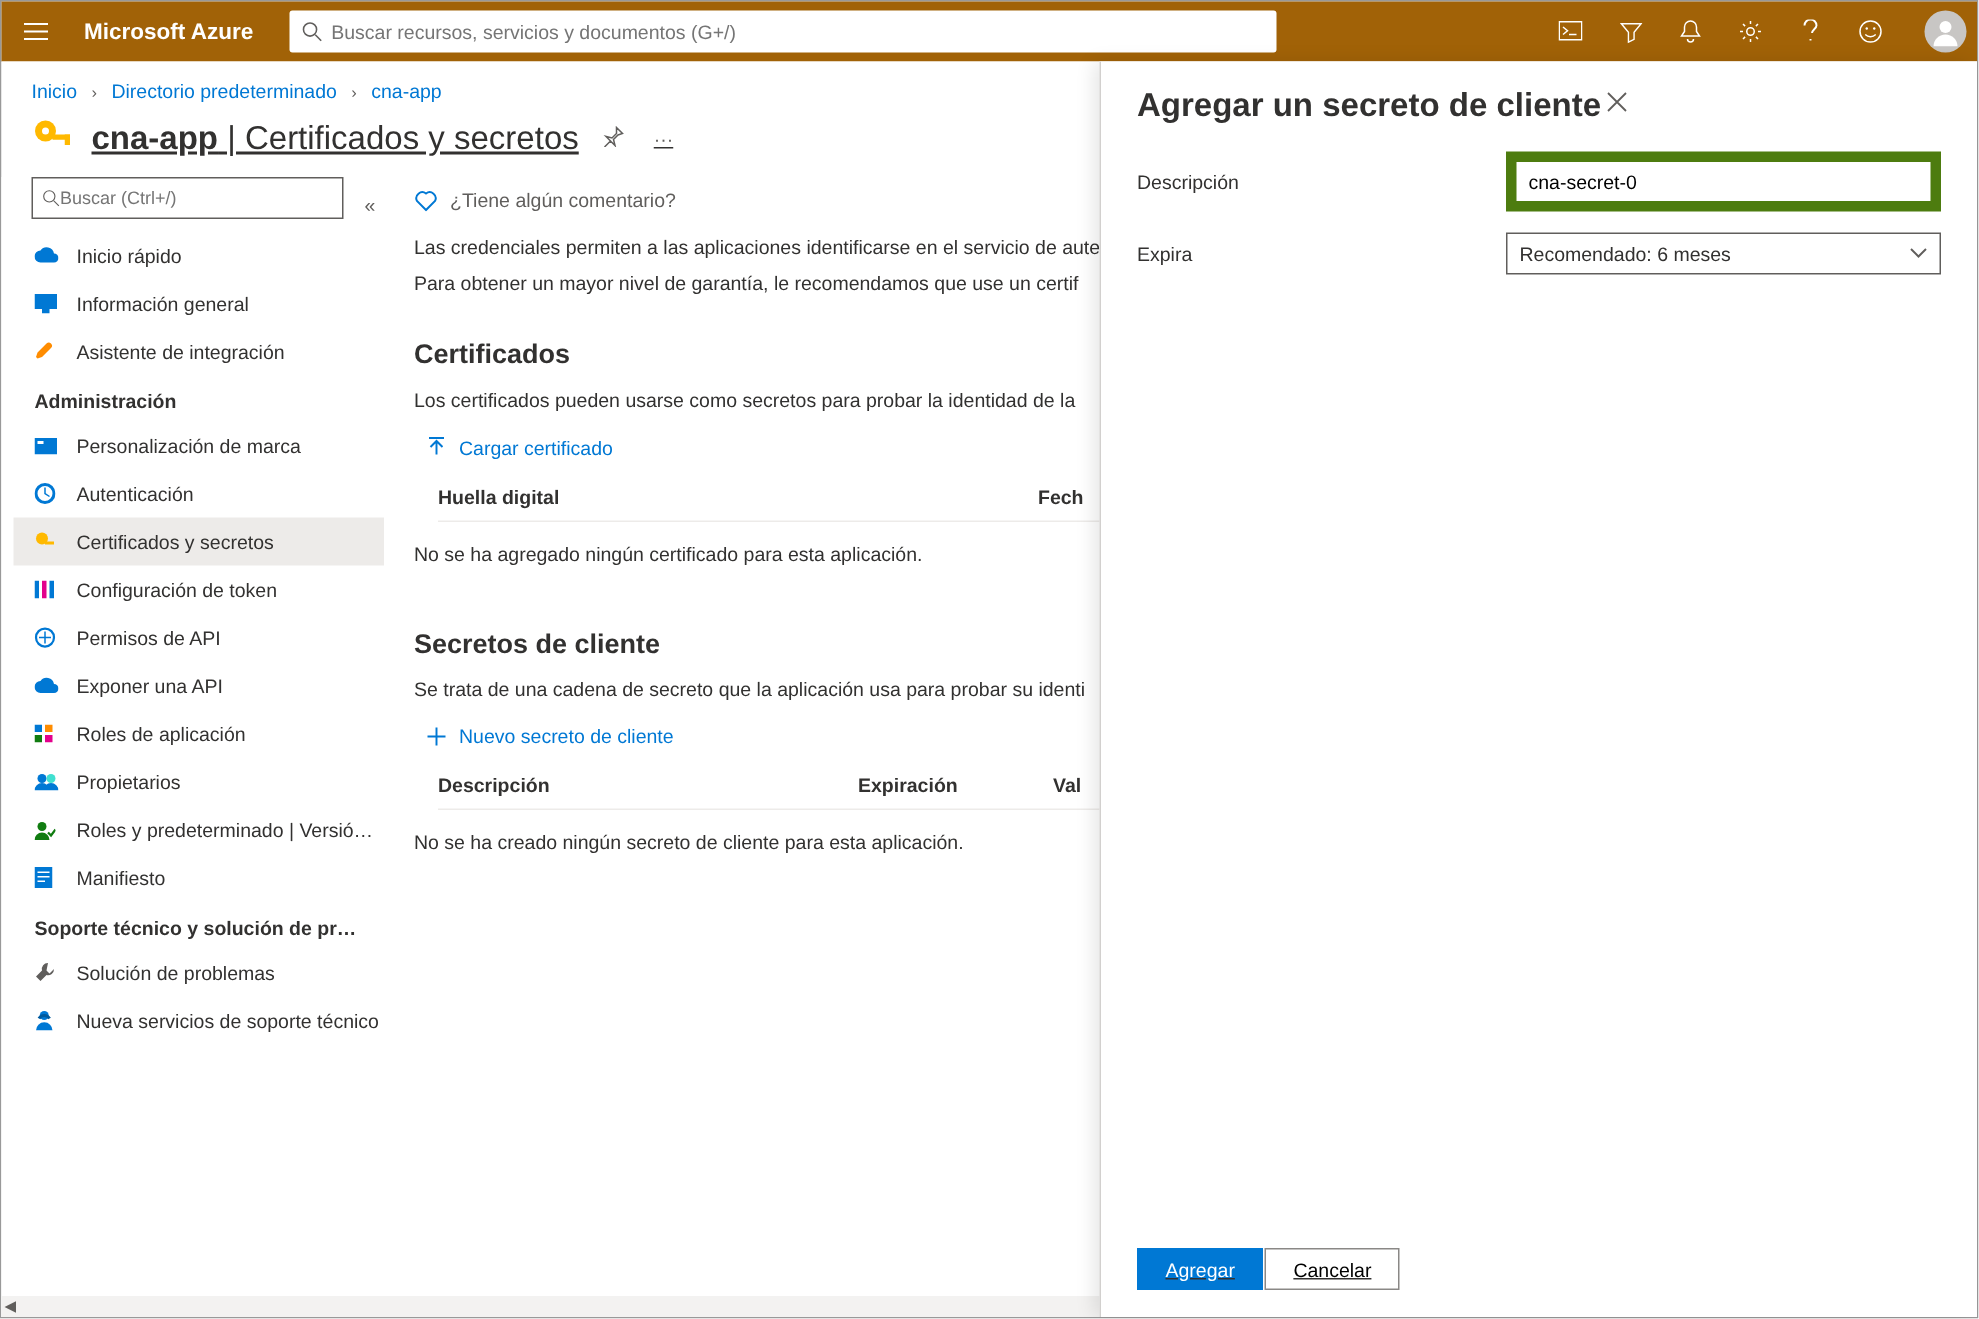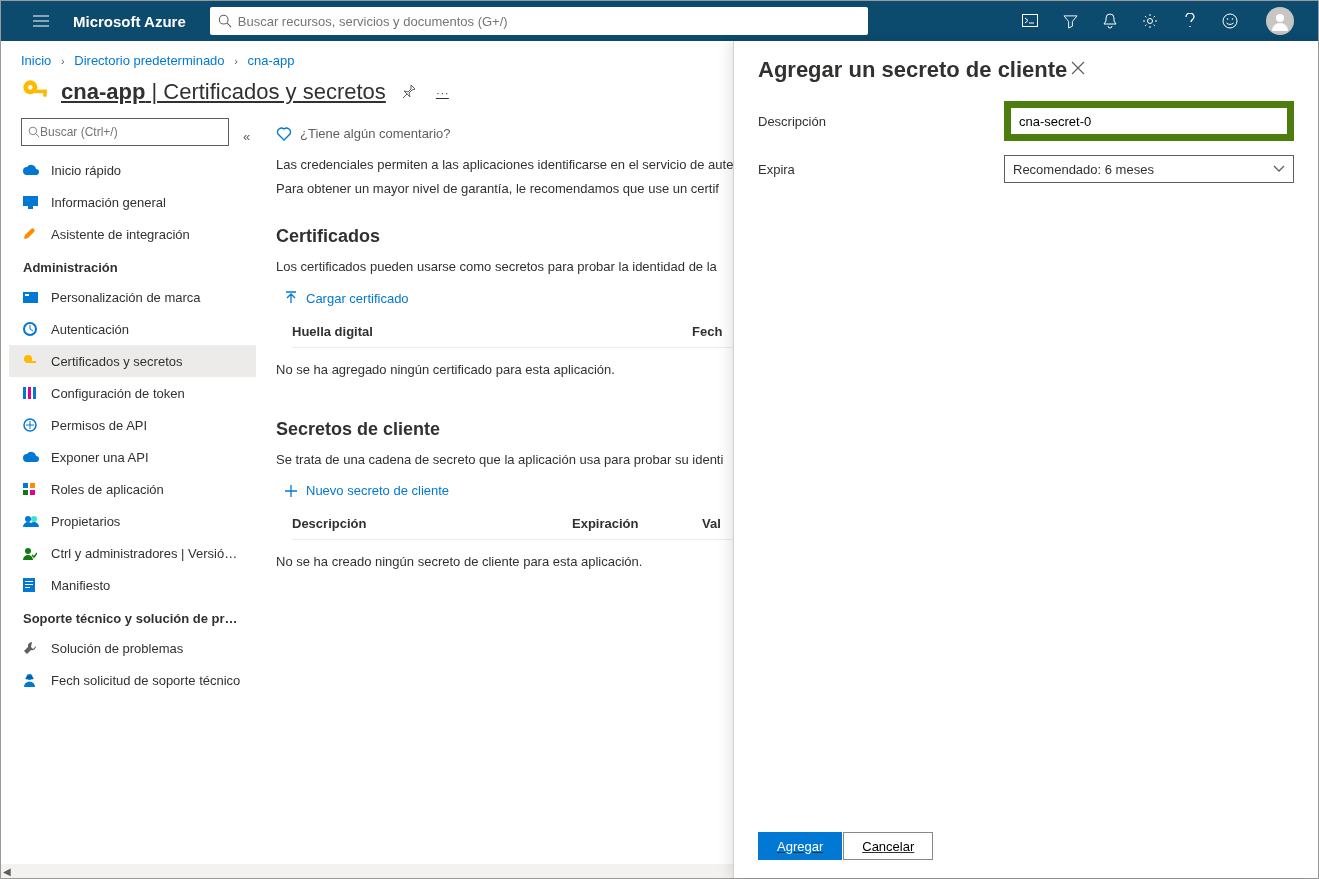"Microsoft Azure" .topbar { background: #0c4a6e -> #a16207; padding: 0 20px -> 0 3px }
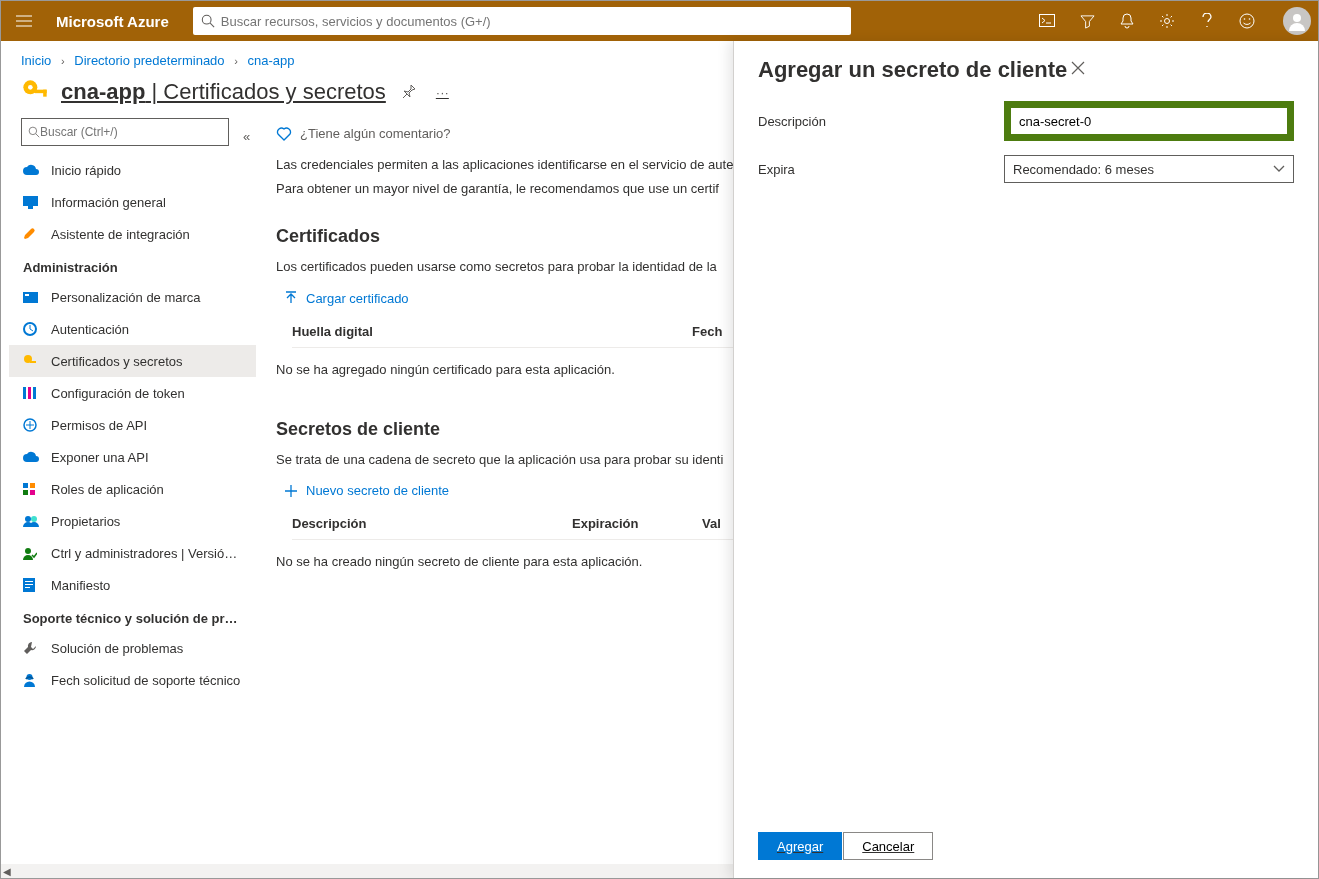"Ctrl y administradores | Versió…" span { text: Ctrl y administradores -> Roles y predeterminado }
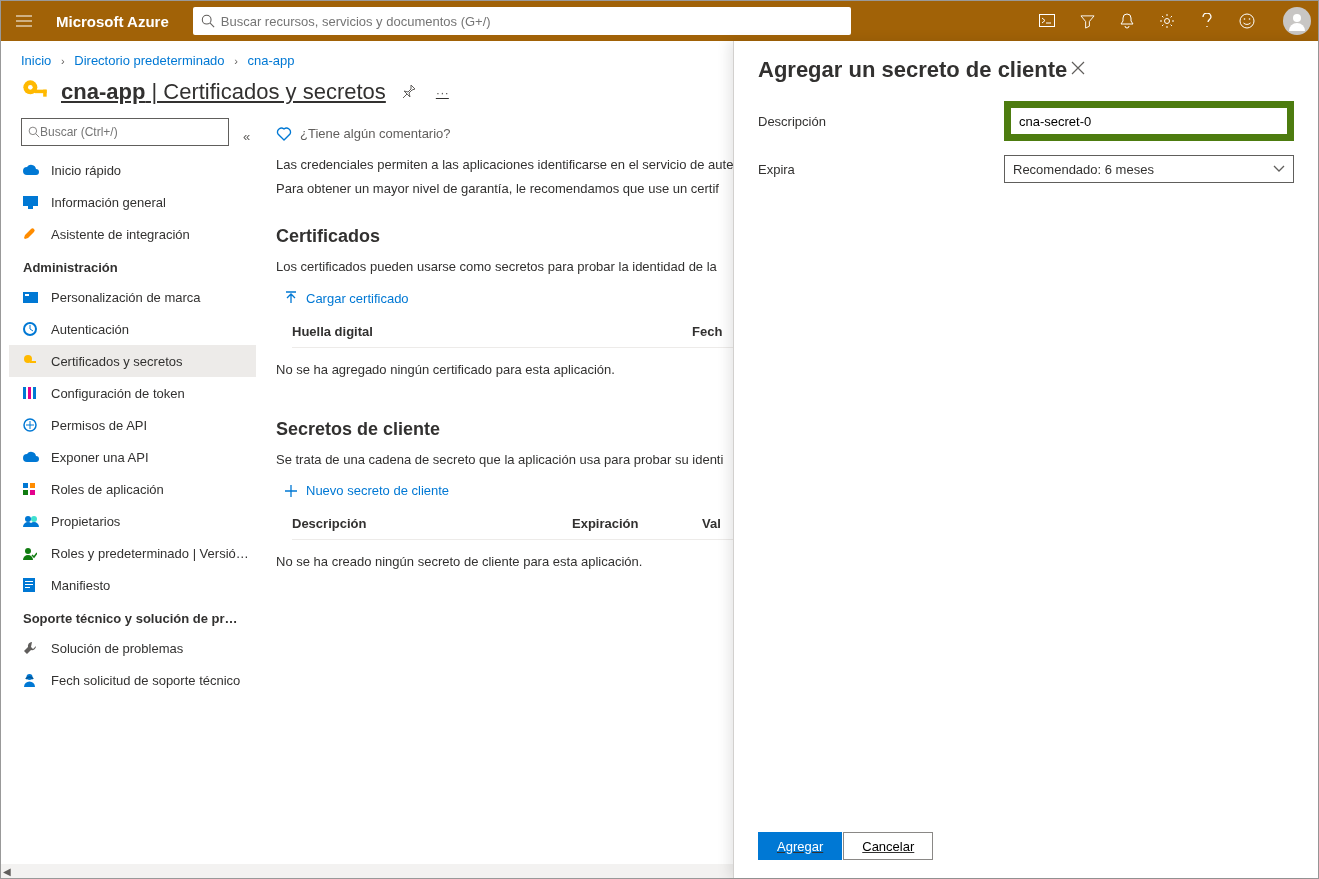"Fech solicitud de soporte técnico" span { text: Fech solicitud -> Nueva servicios }
